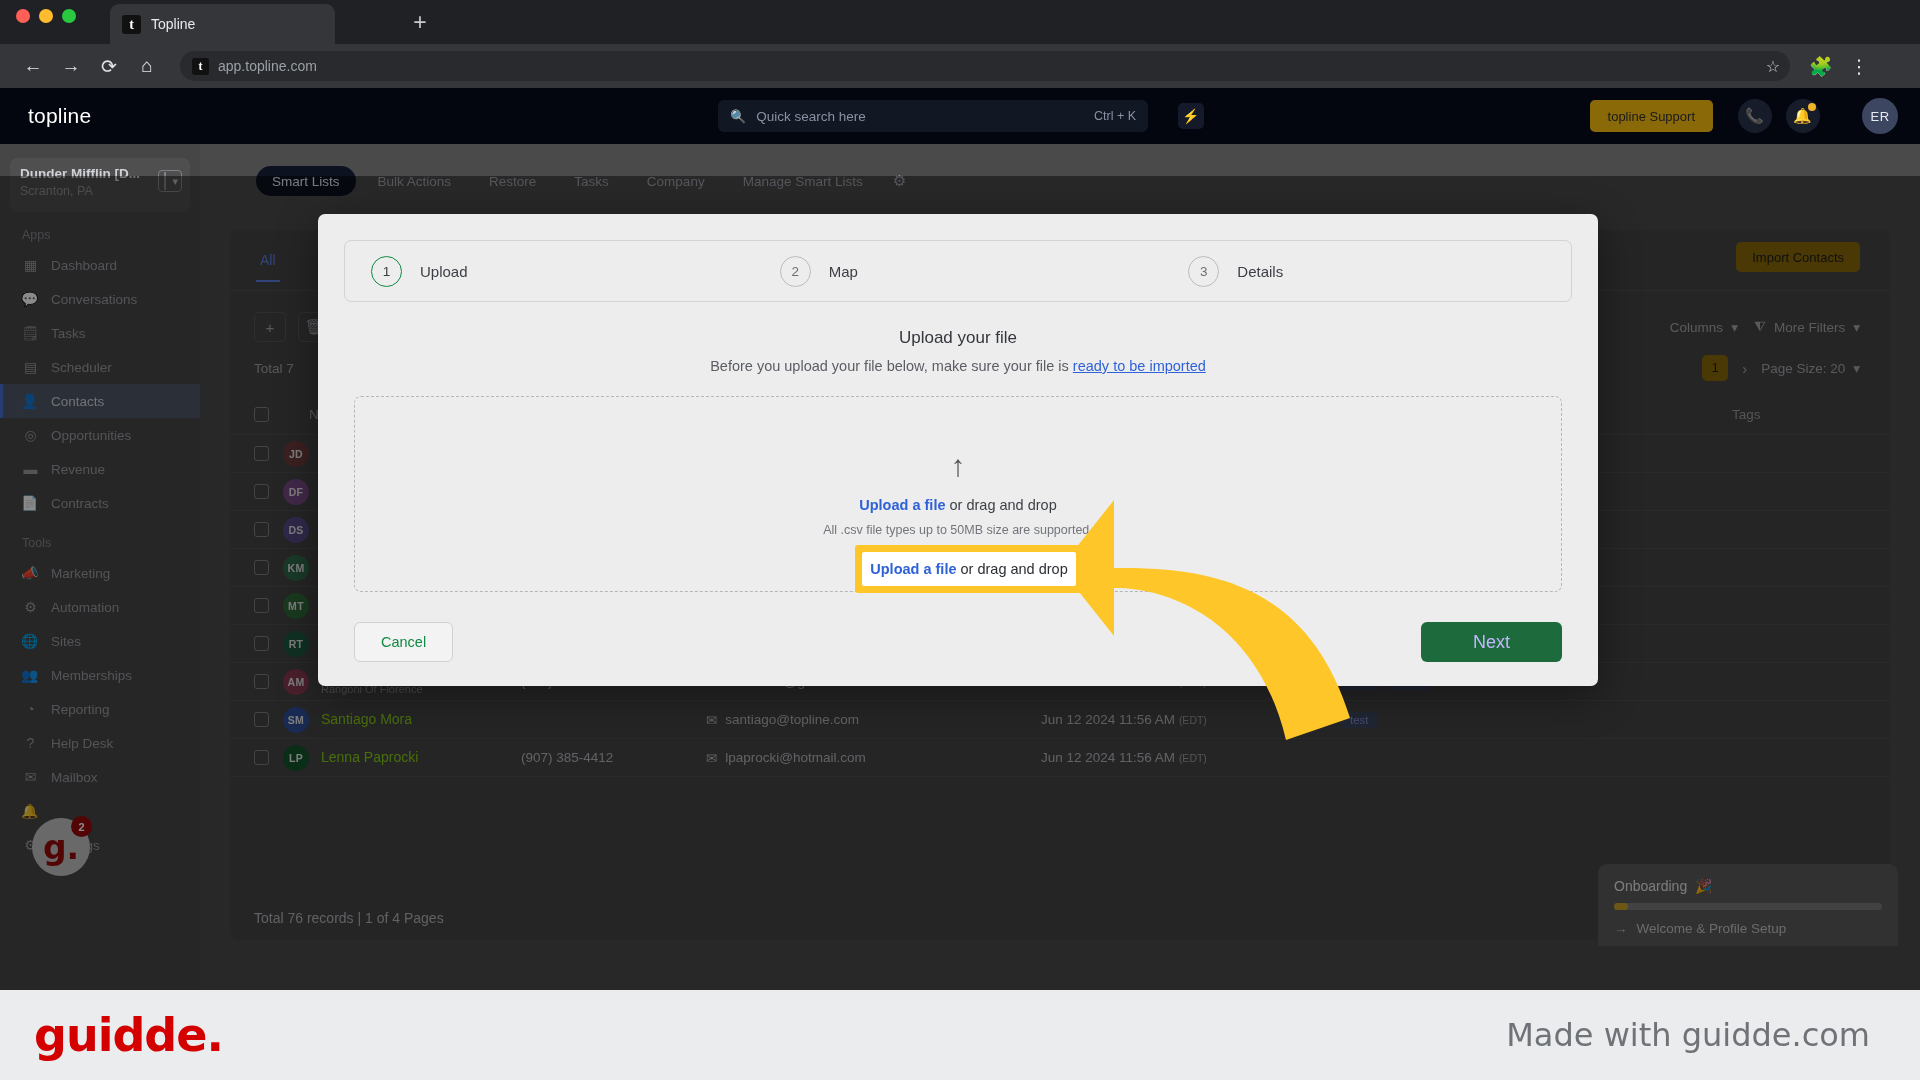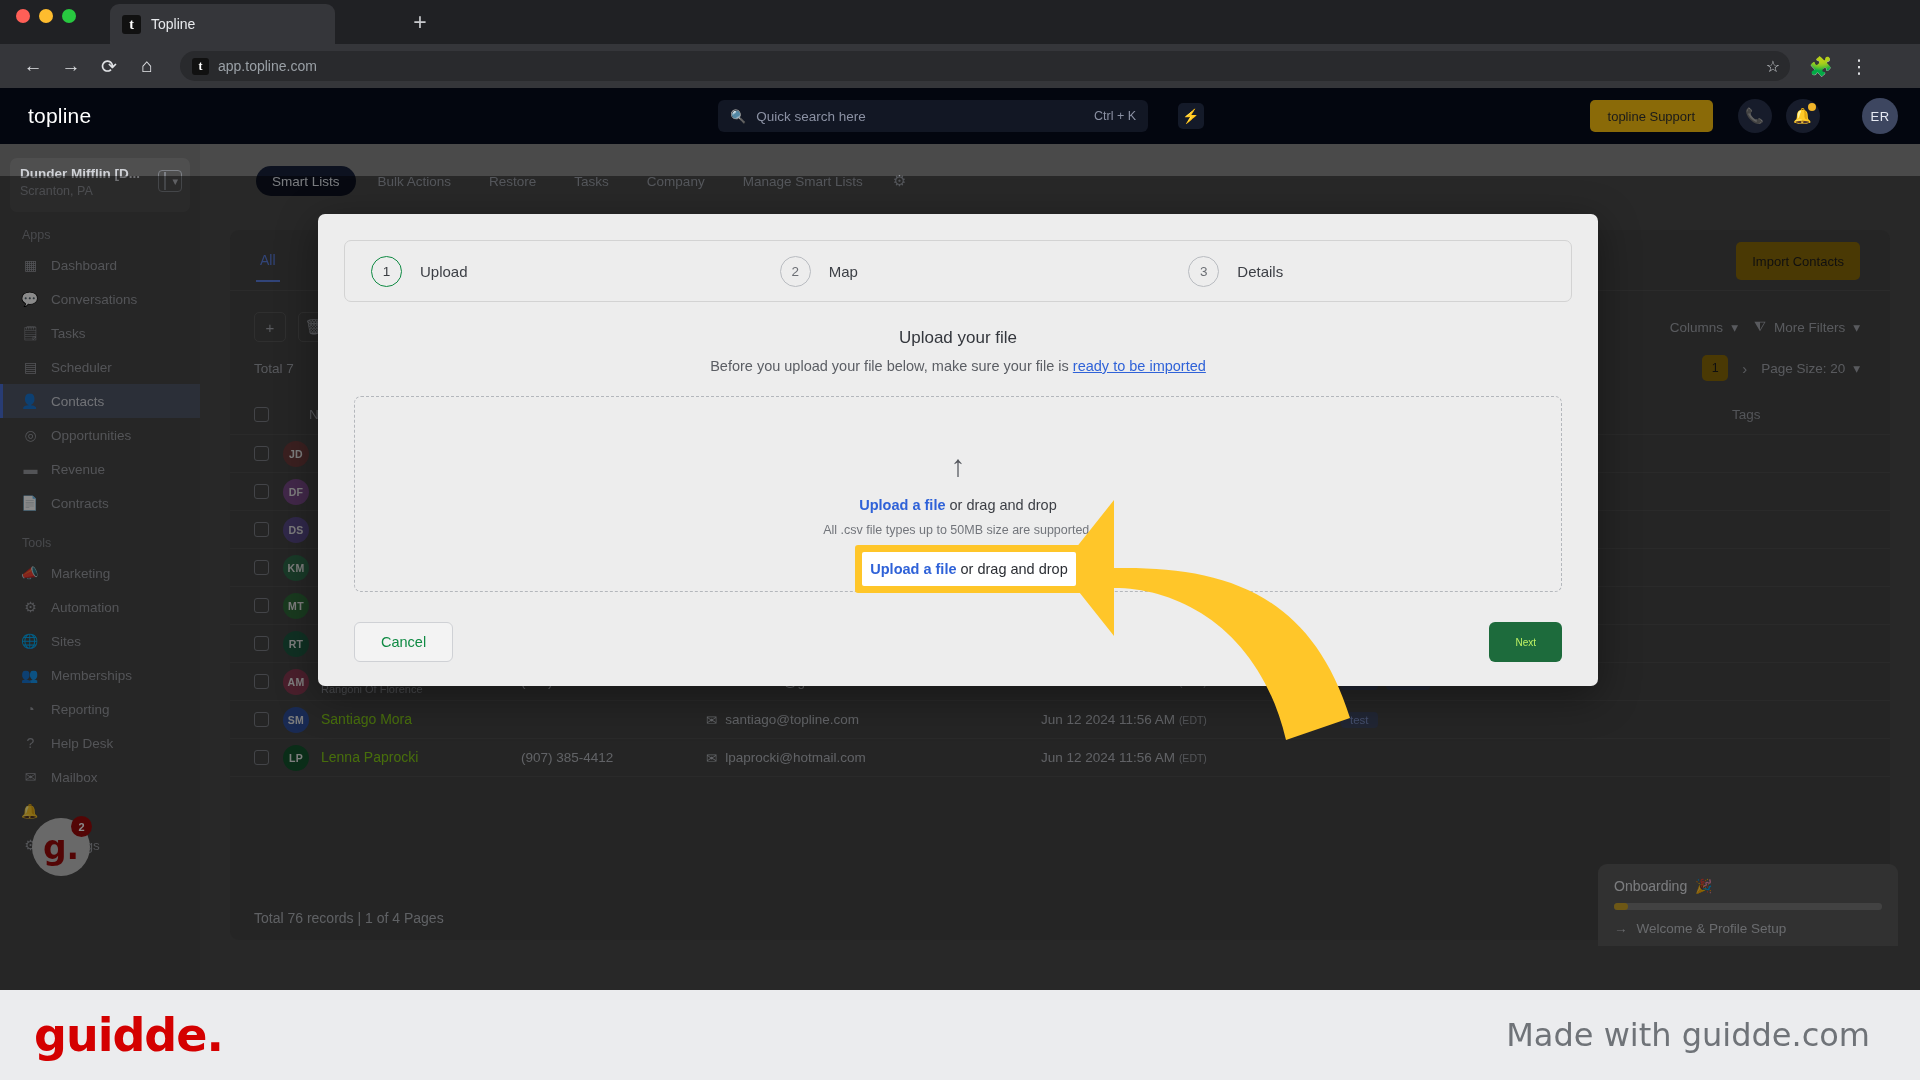"Import Contacts" .import-btn { height: 38px -> 30px }
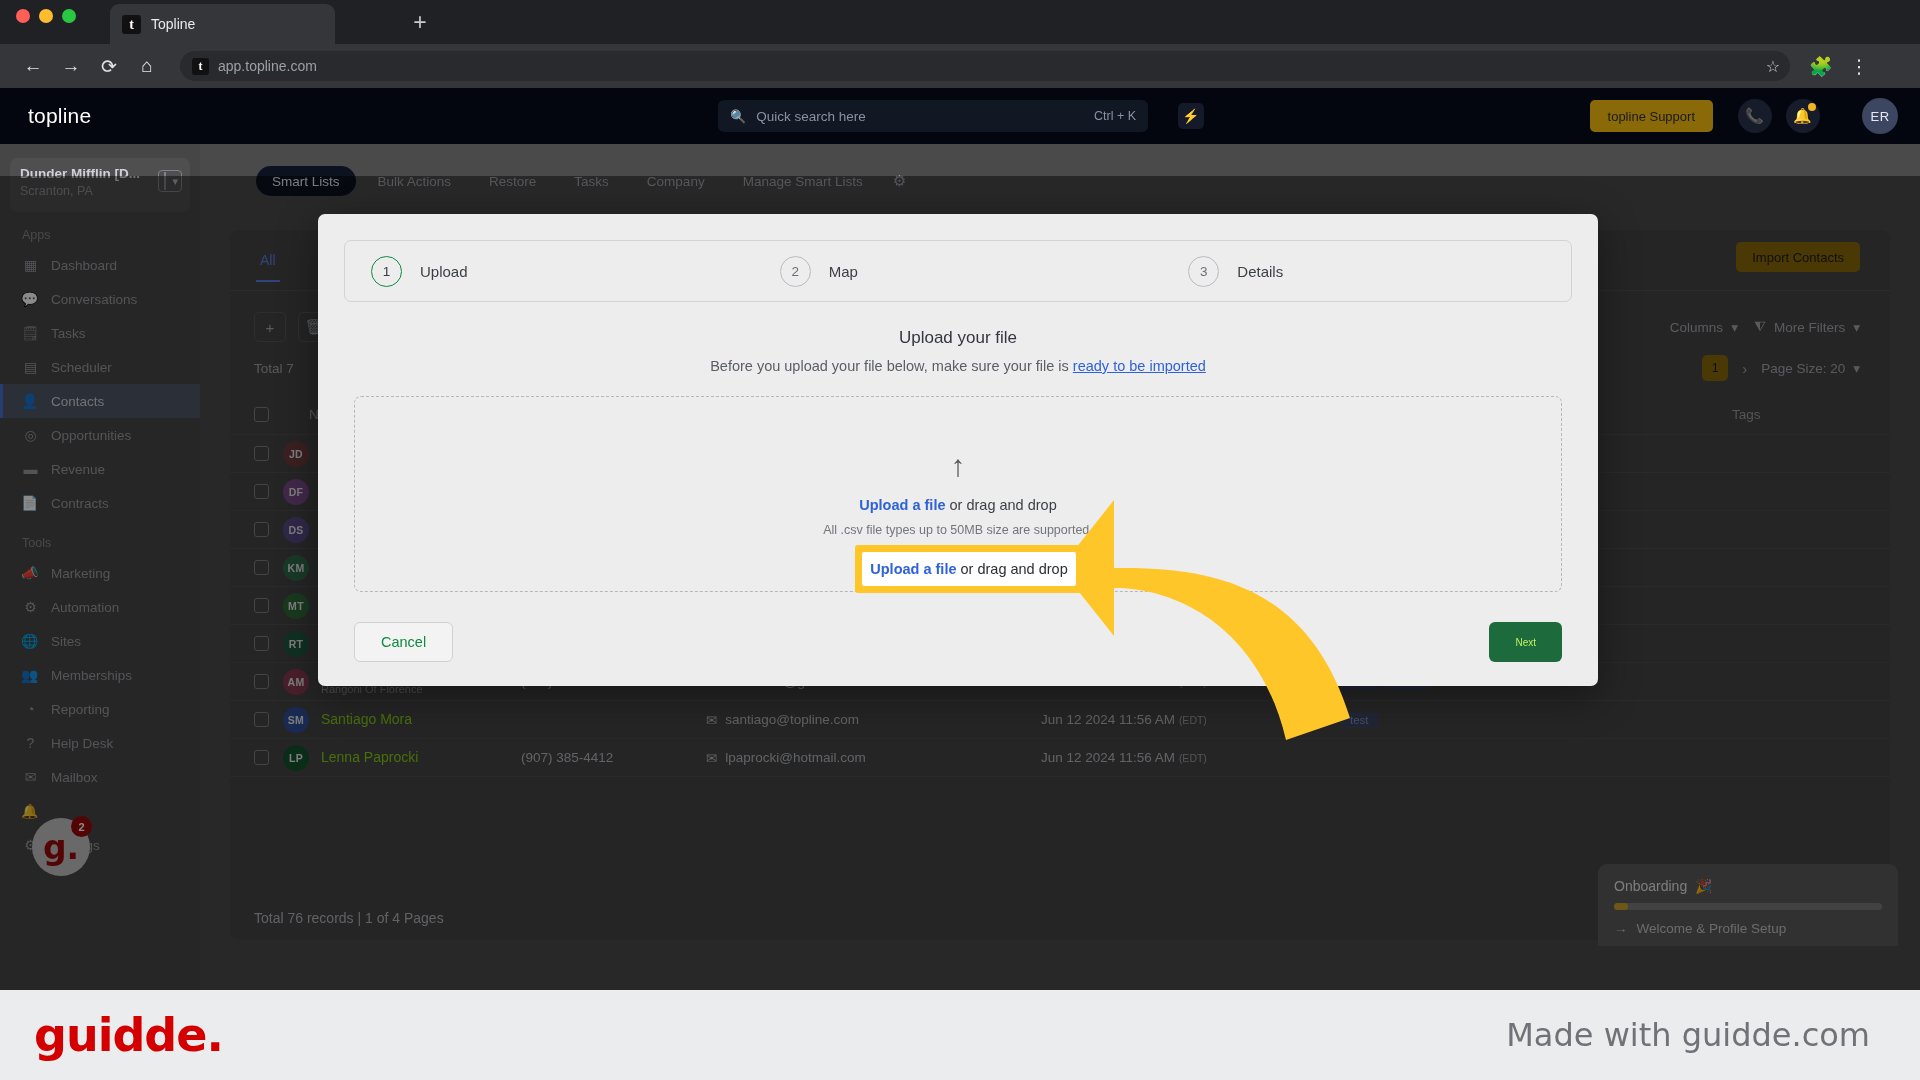"Next" .btn-next { color: #bef264 -> #c4b5fd; font-size: 10px -> 18px; padding: 0 26px -> 0 52px }
